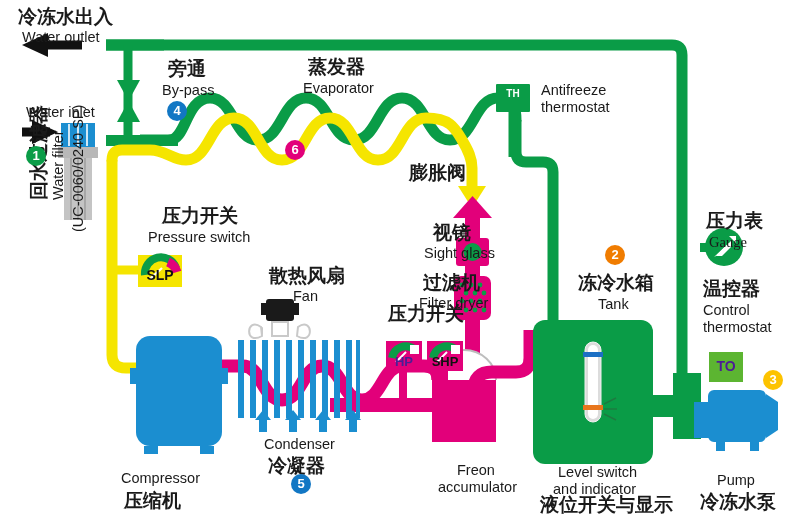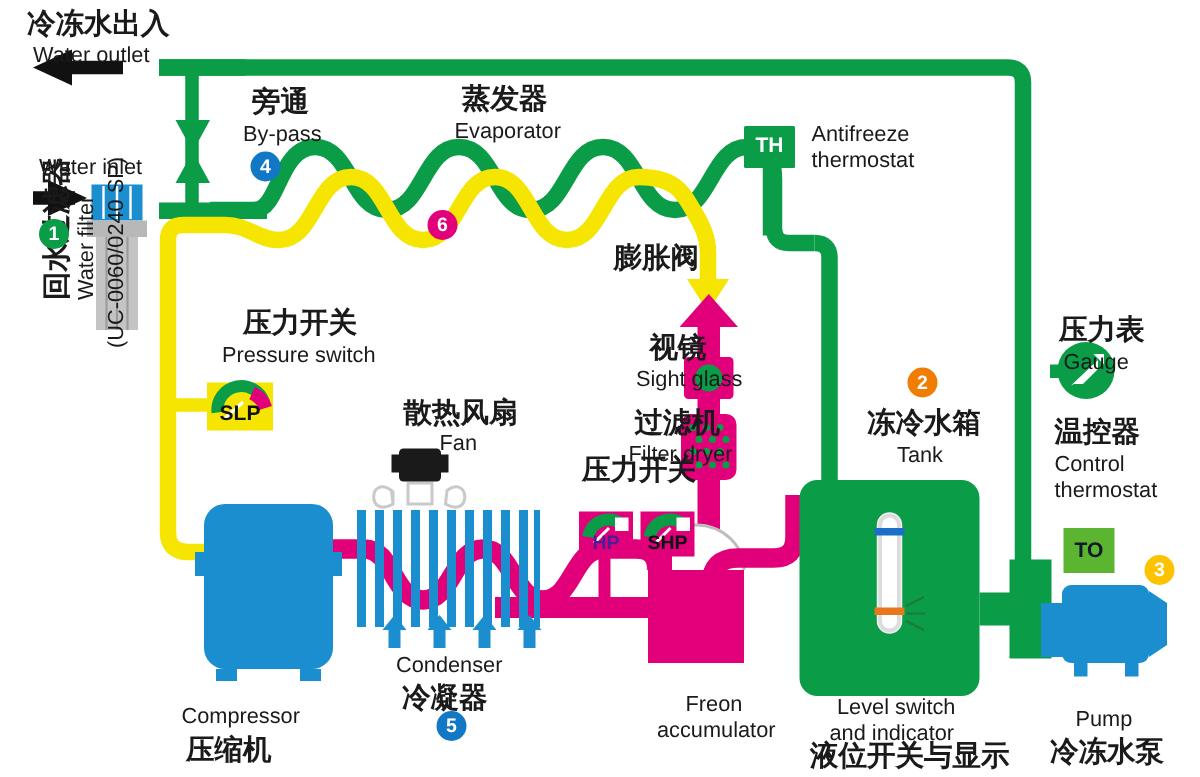"TH" div.tag { font-size: 14px -> 10px }
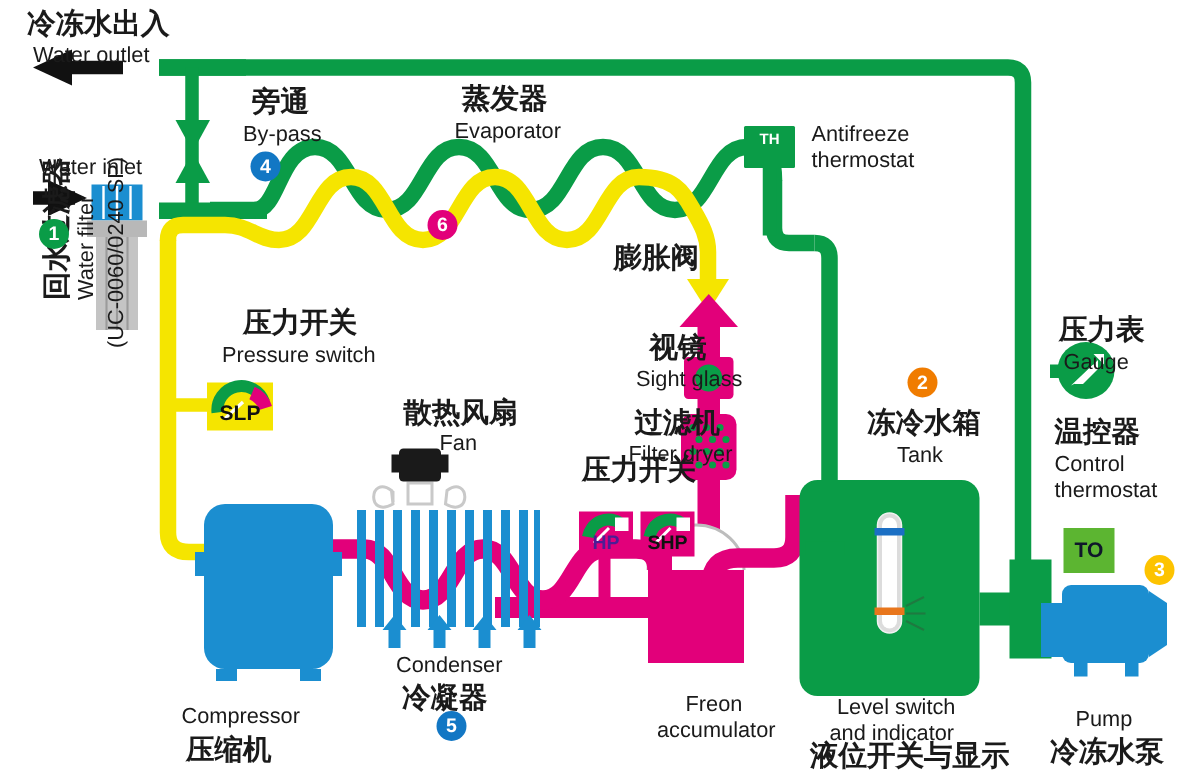"Gauge" div.lbl { font-family: none -> Liberation Serif, serif }
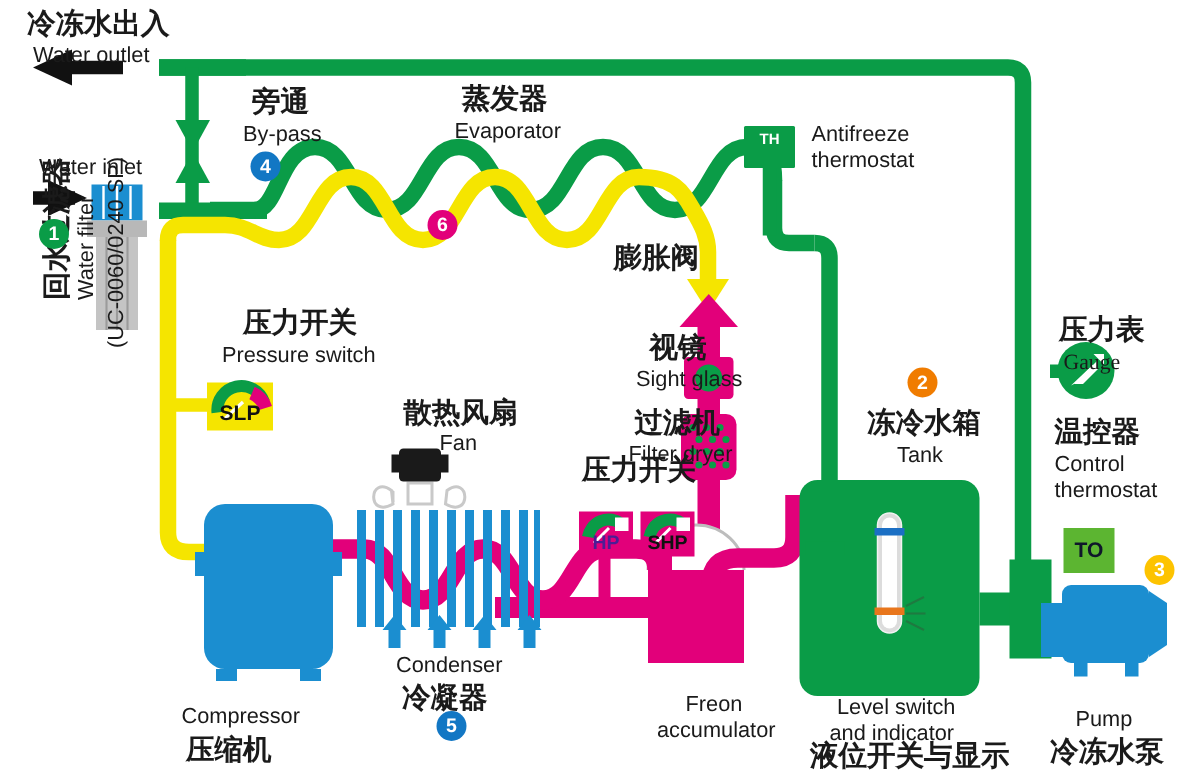"TO" div.tag { color: #0f172a -> #4c1d95 }
